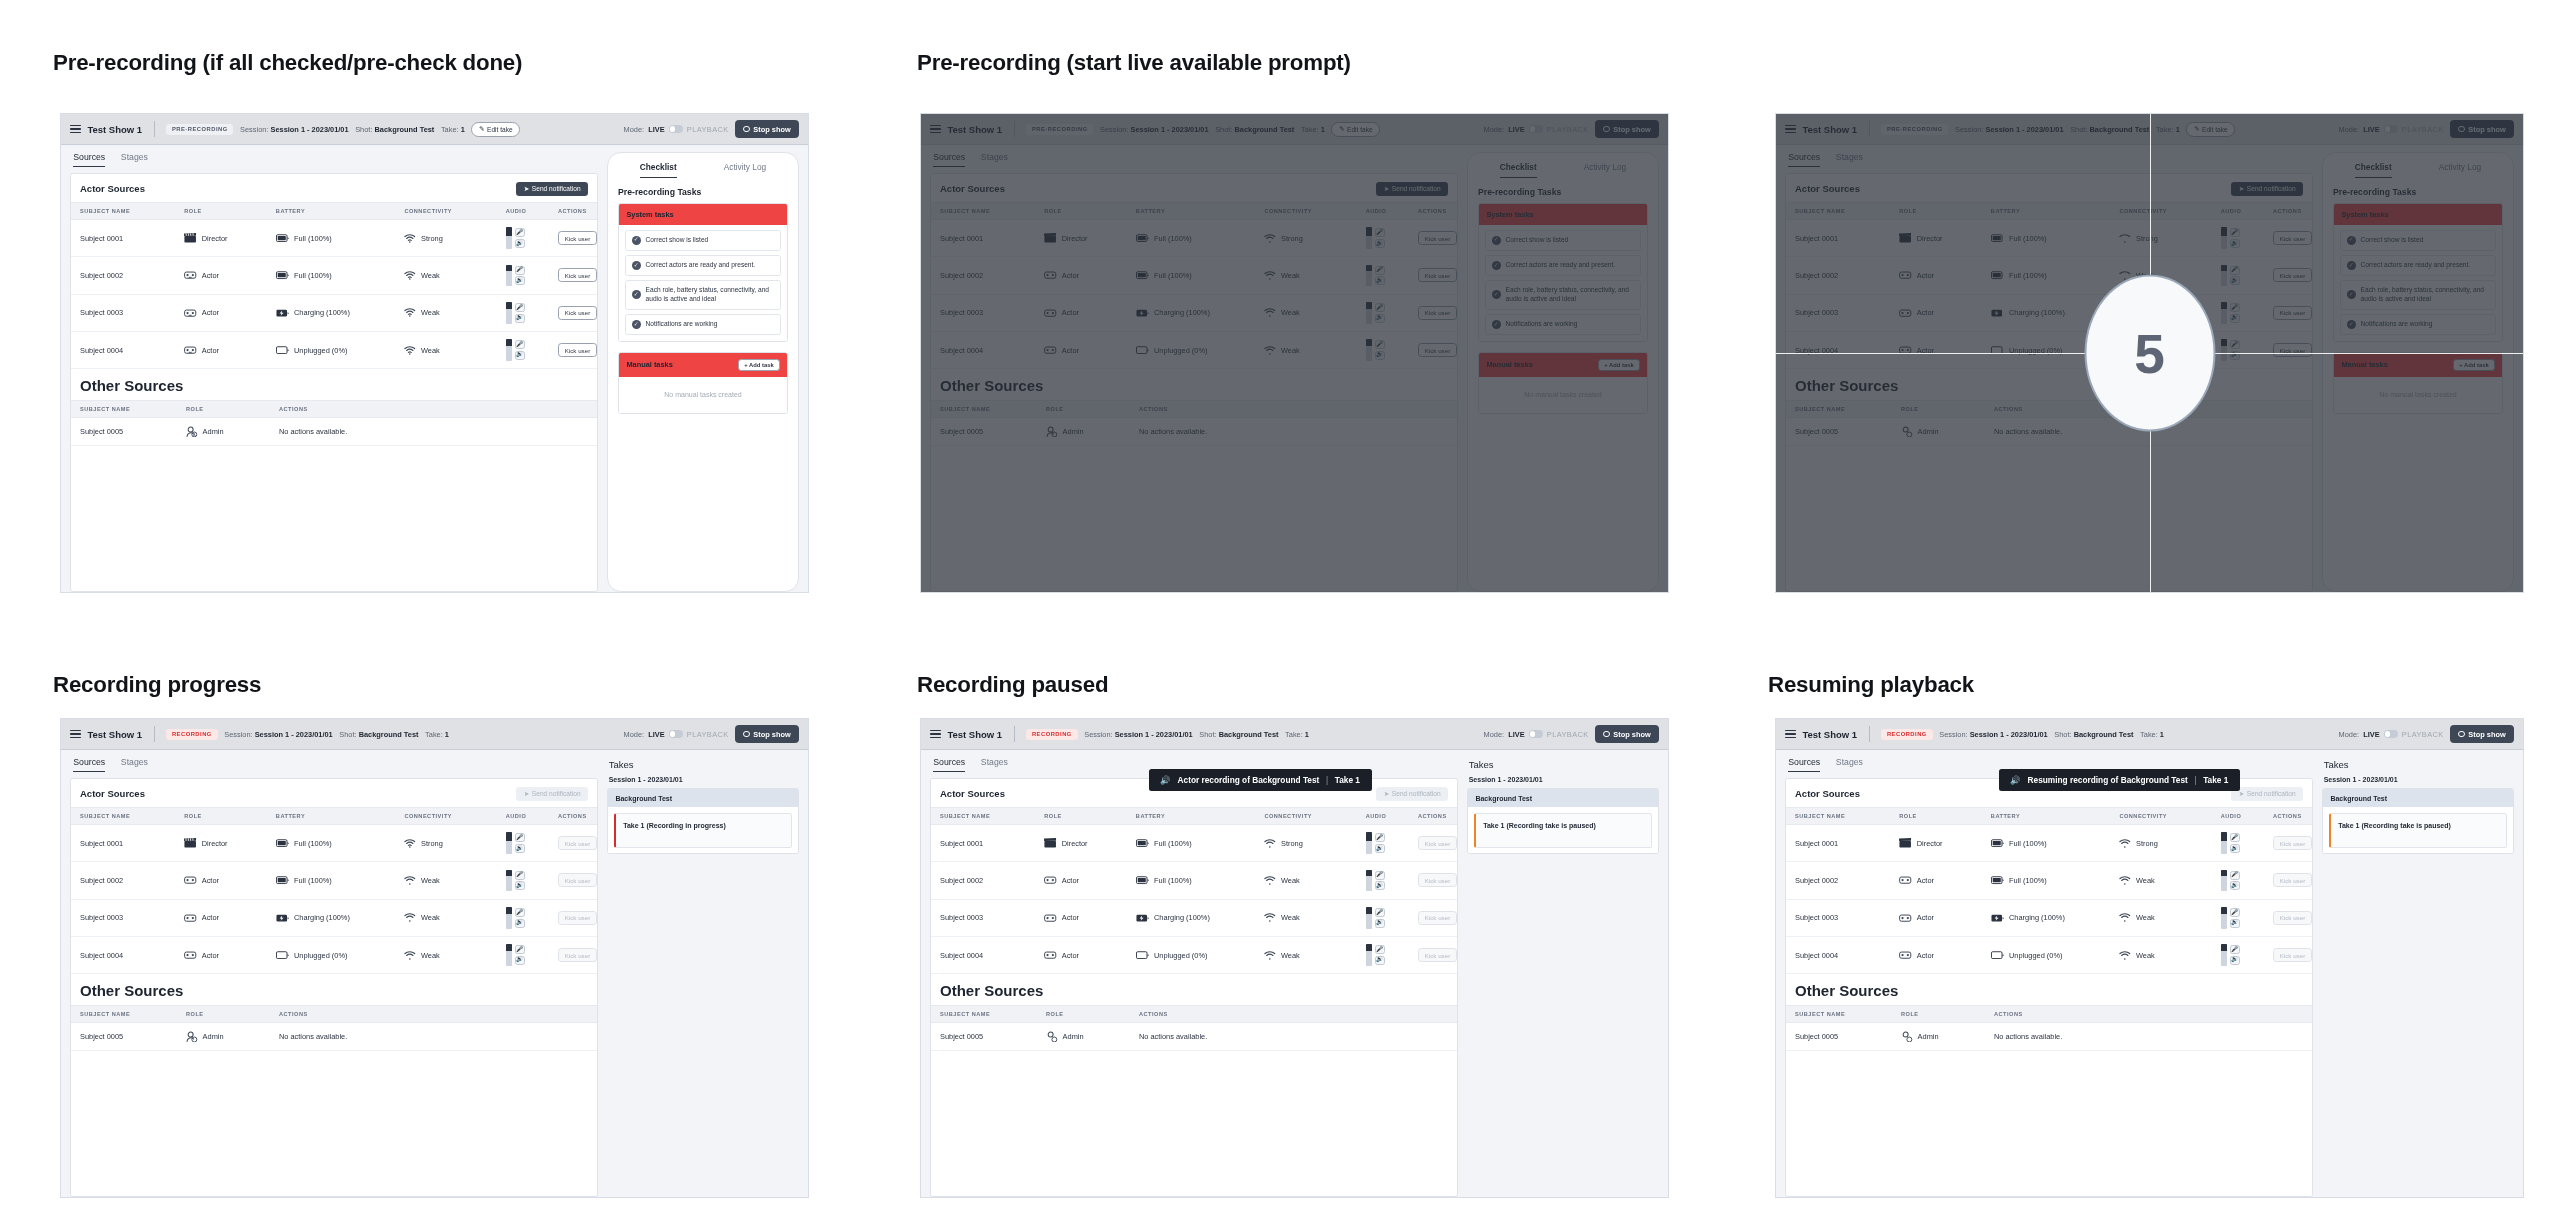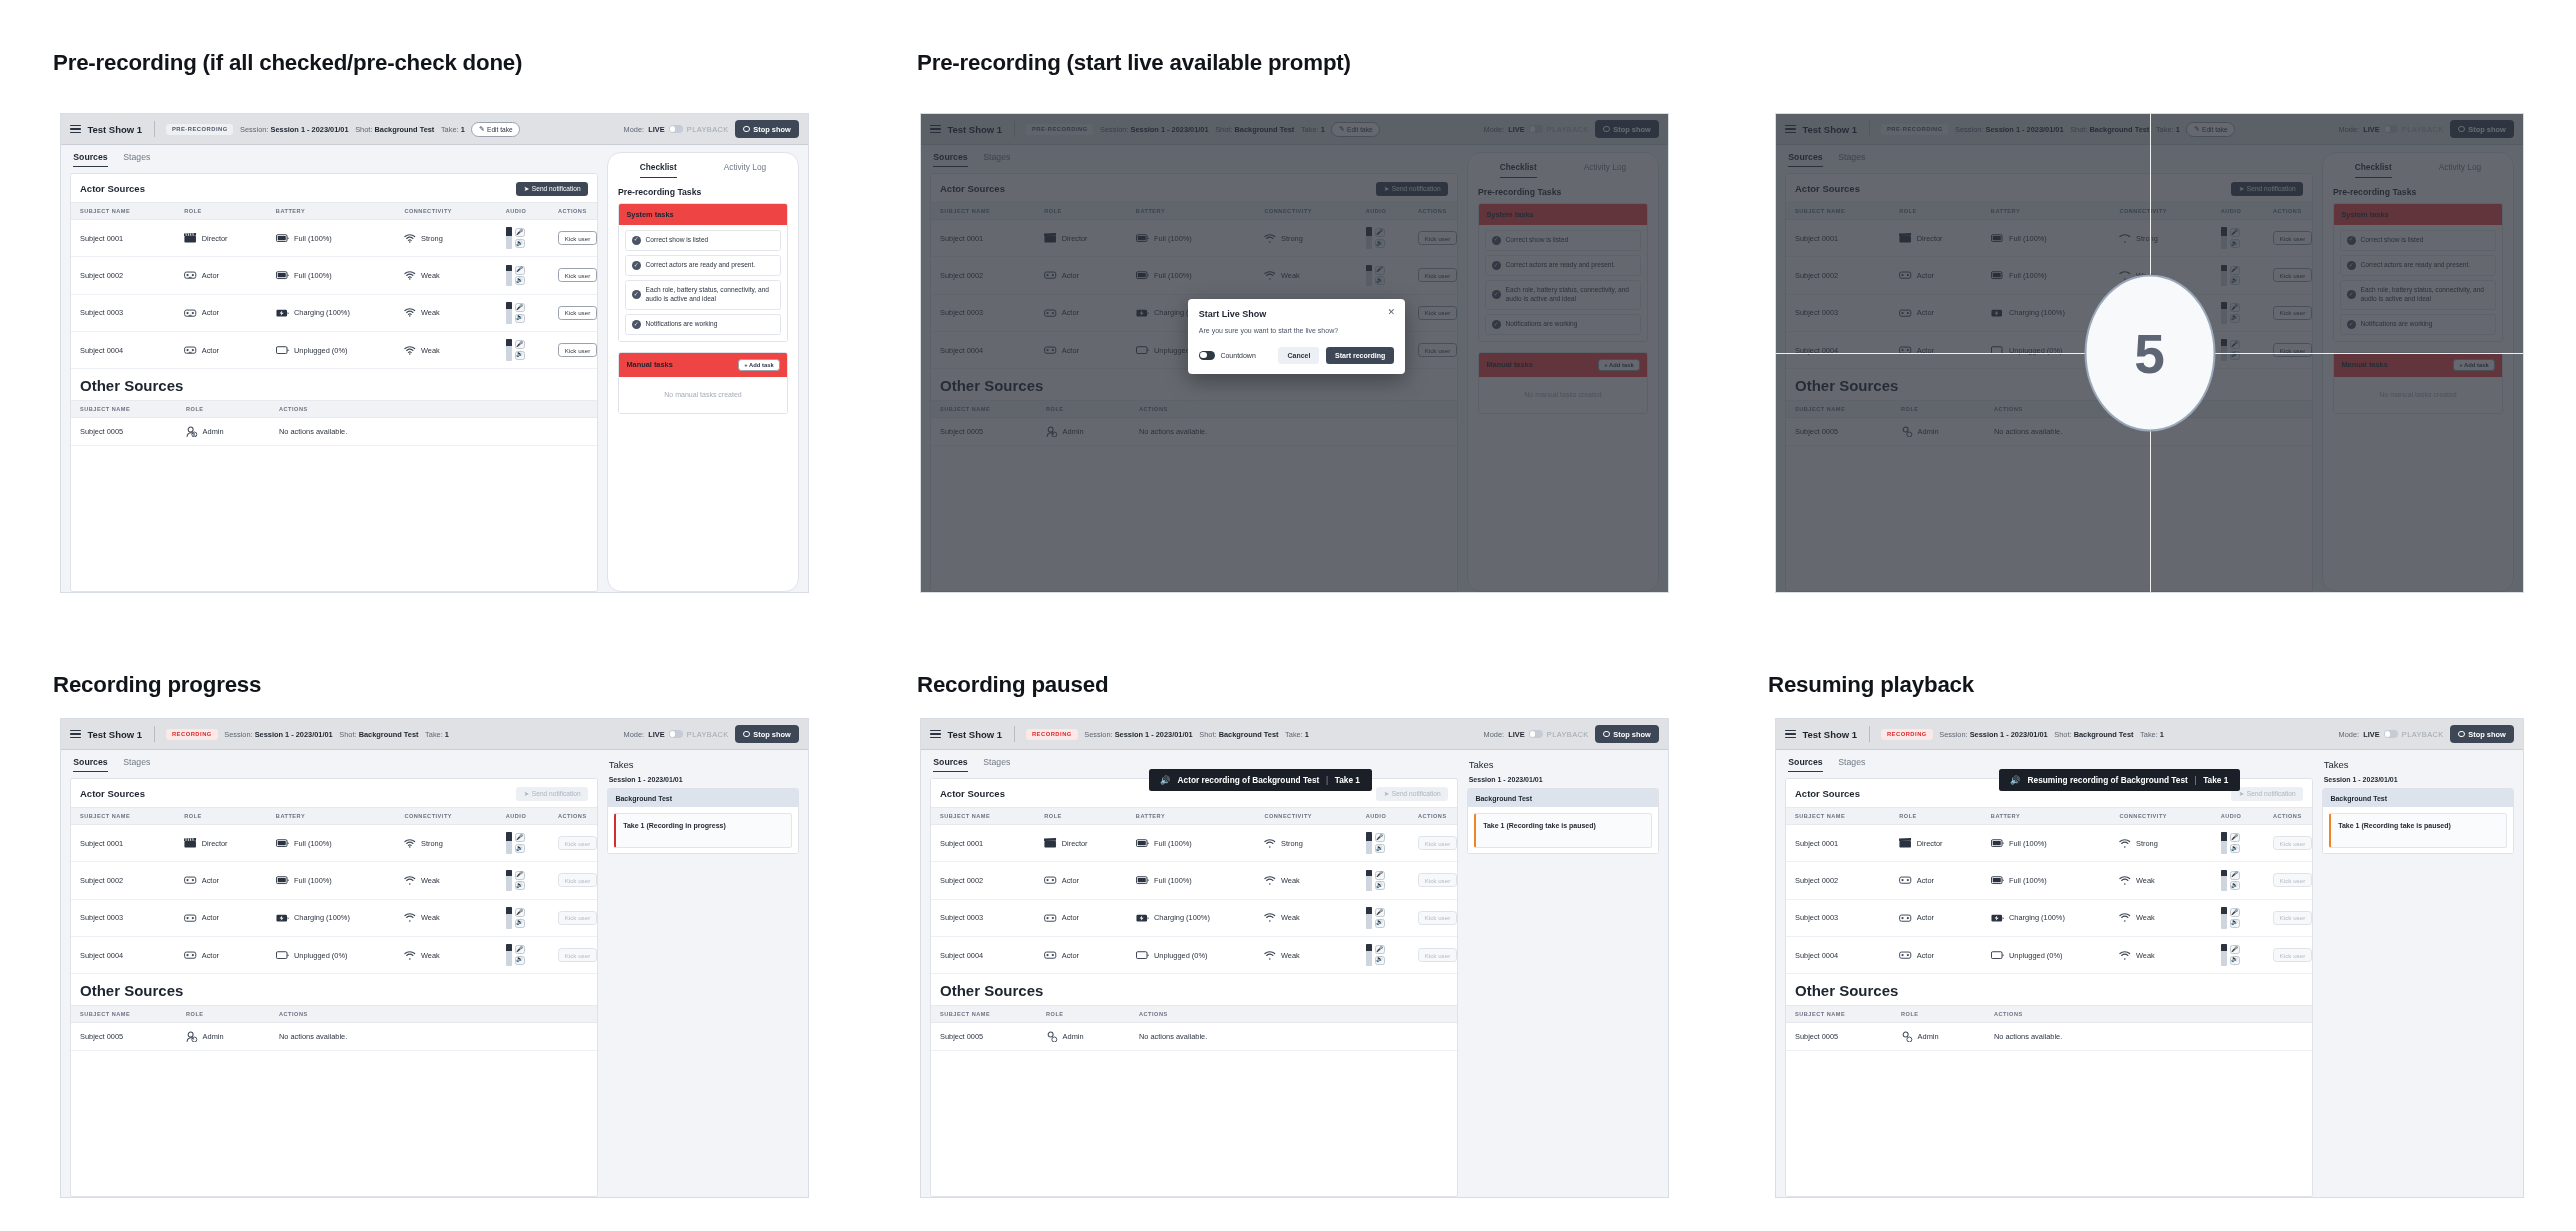"Sources" .tab.active { font-weight: bold -> normal }
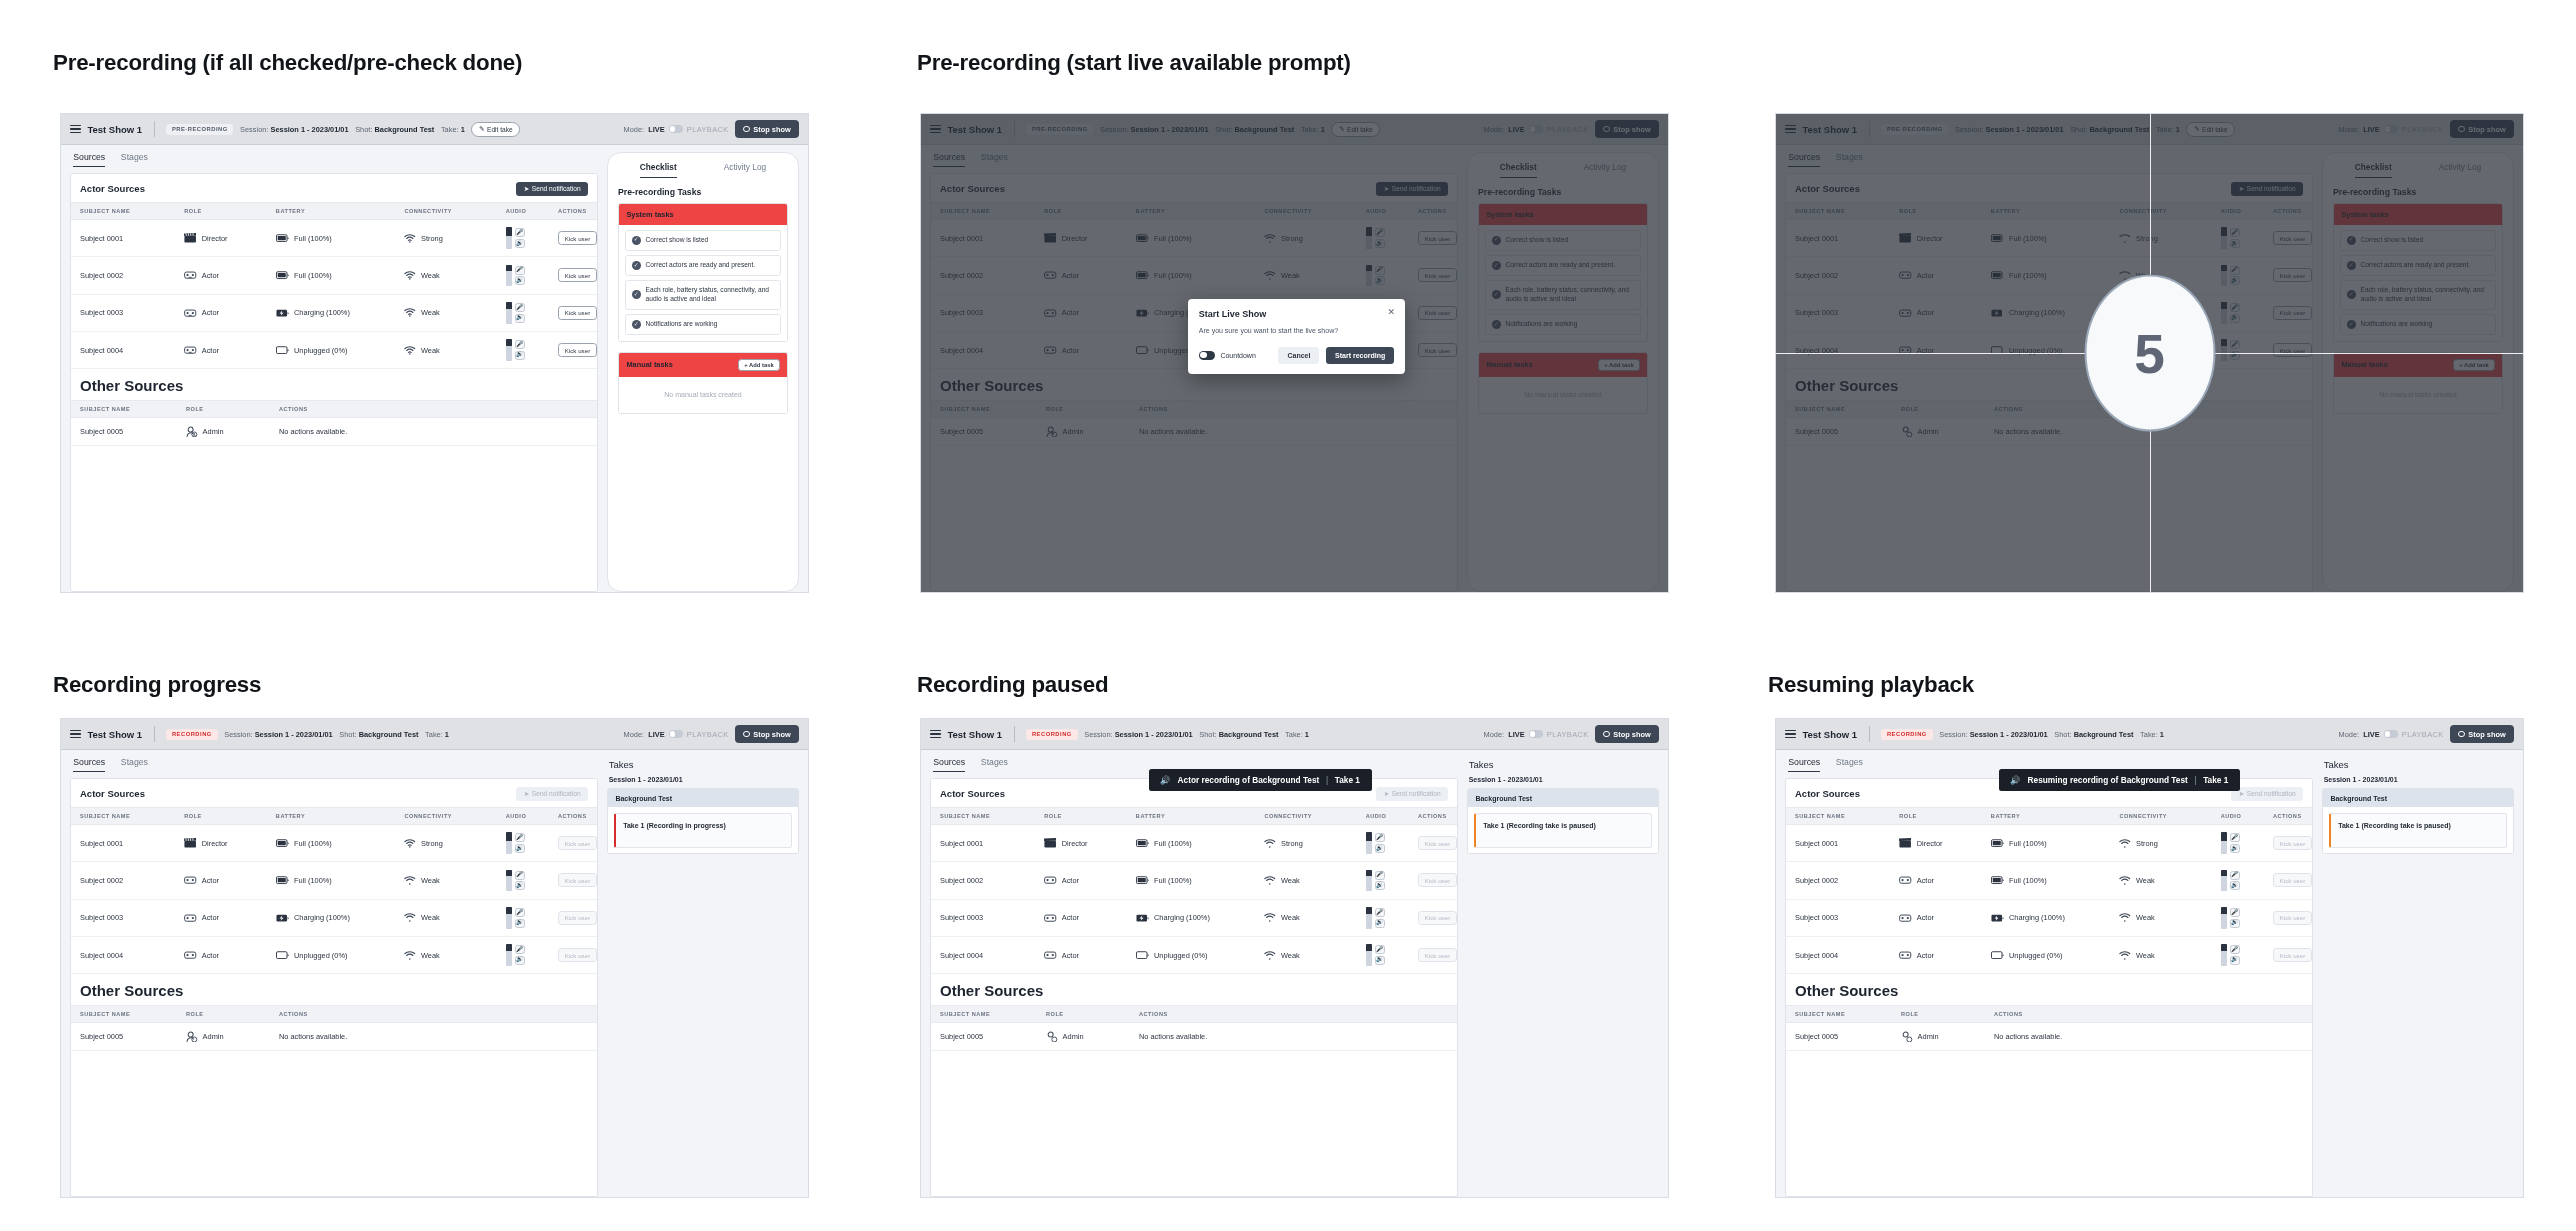"Start Live Show" div.modal { html: <div> <h3>Start Live Show</h3> <div>✕</div> <p>Are you sure you want to start the live show?</p> <div> <div> <span></span> <span>Countdown</span> </div> <div>Cancel</div> <div>Start recording</div> </div> </div> -> none }
